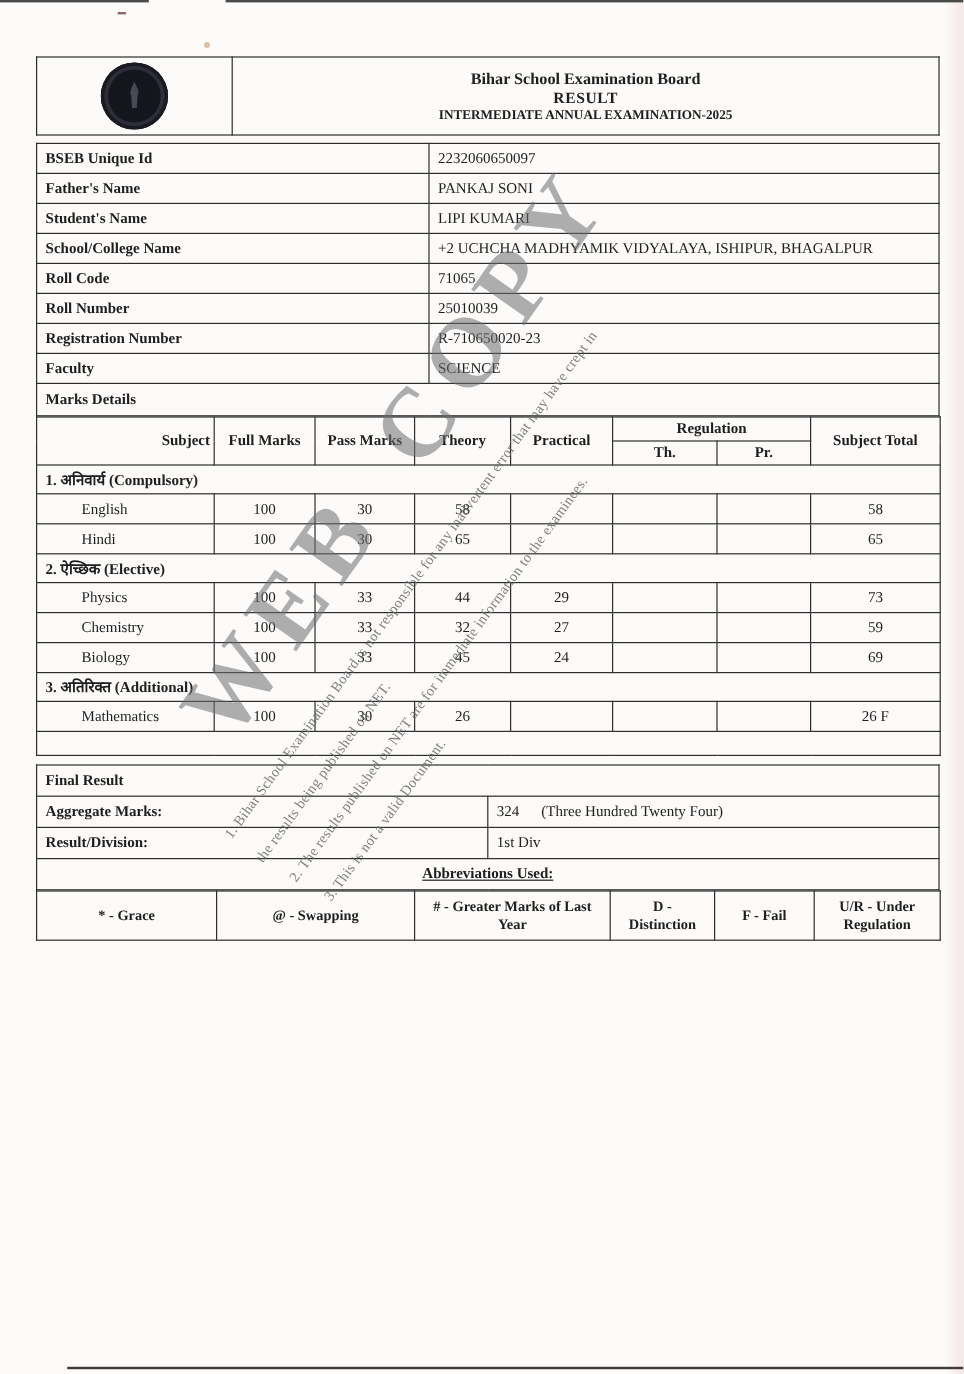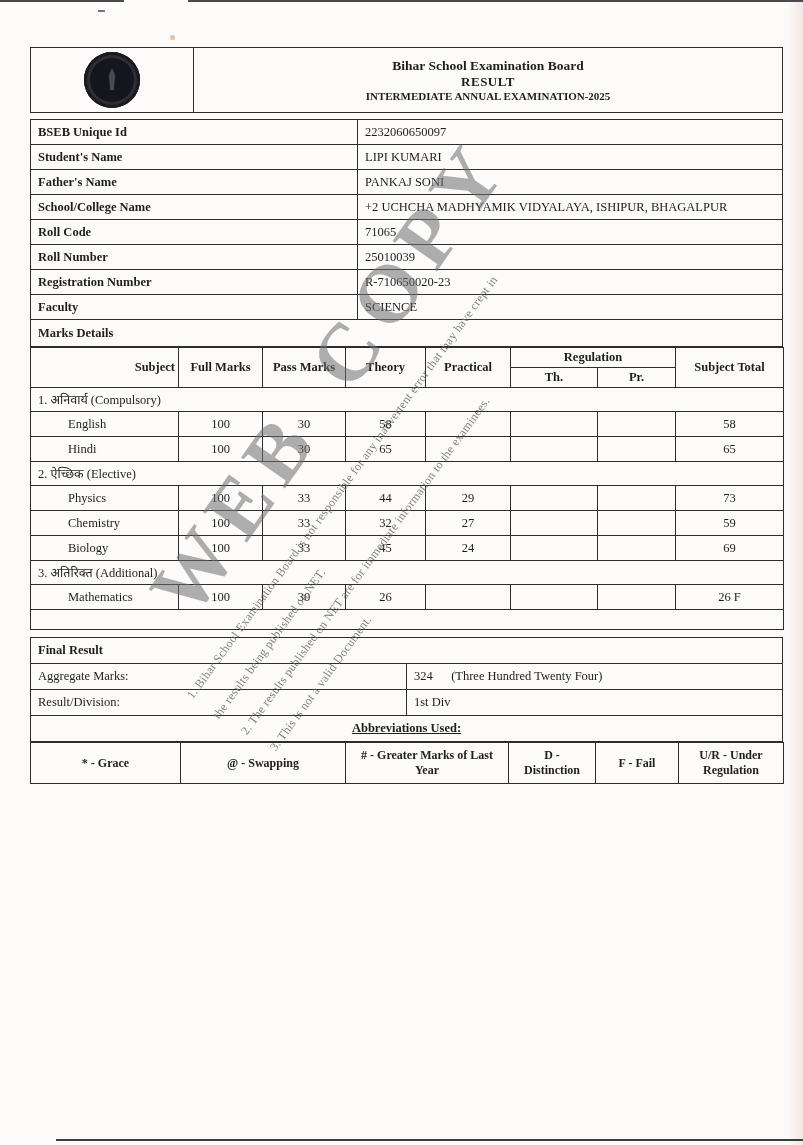"Student's Name" tr { order: before "Father's Name" -> after "Father's Name" }
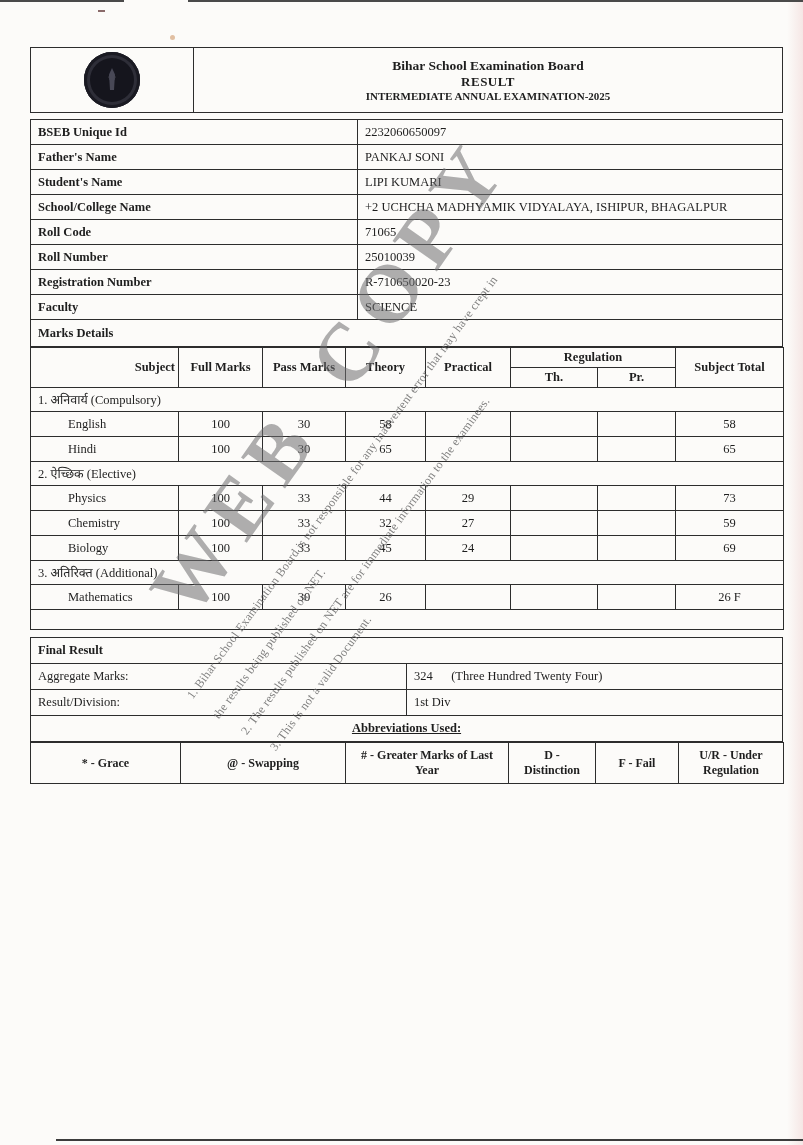"1. अनिवार्य (Compulsory)" .section-row td { font-weight: normal -> bold }
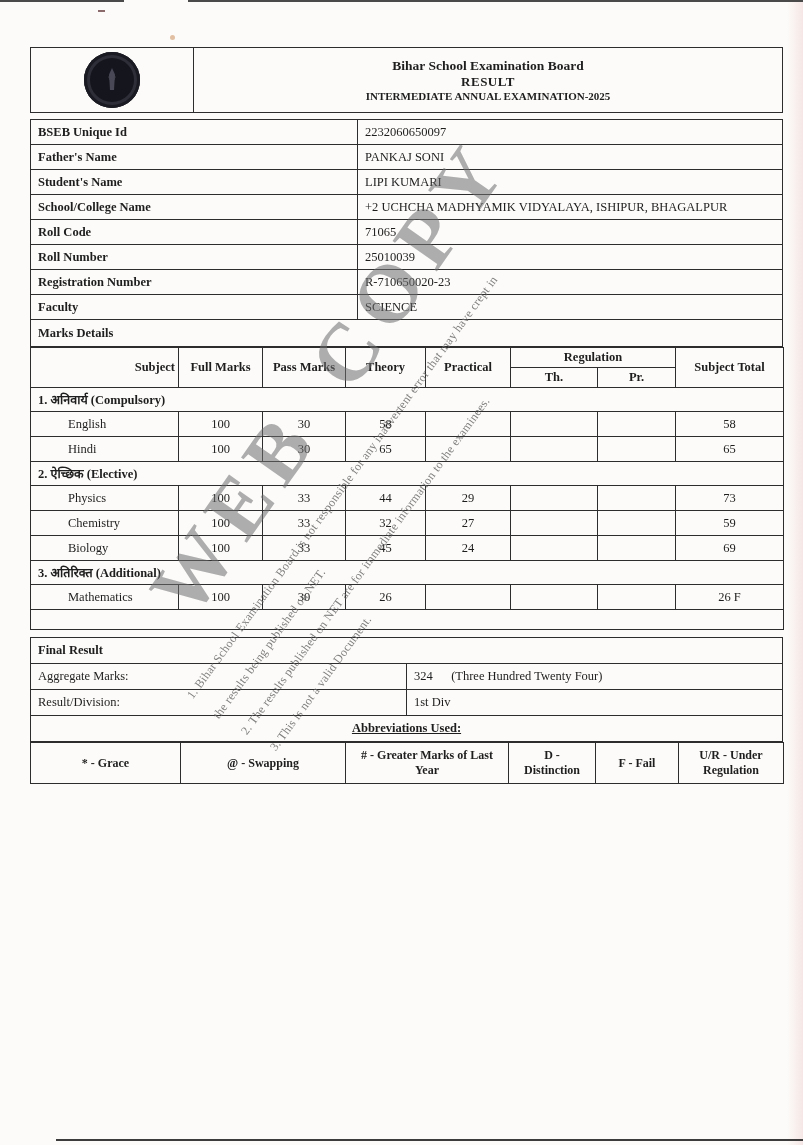"Aggregate Marks:" .final-label { font-weight: normal -> bold }
